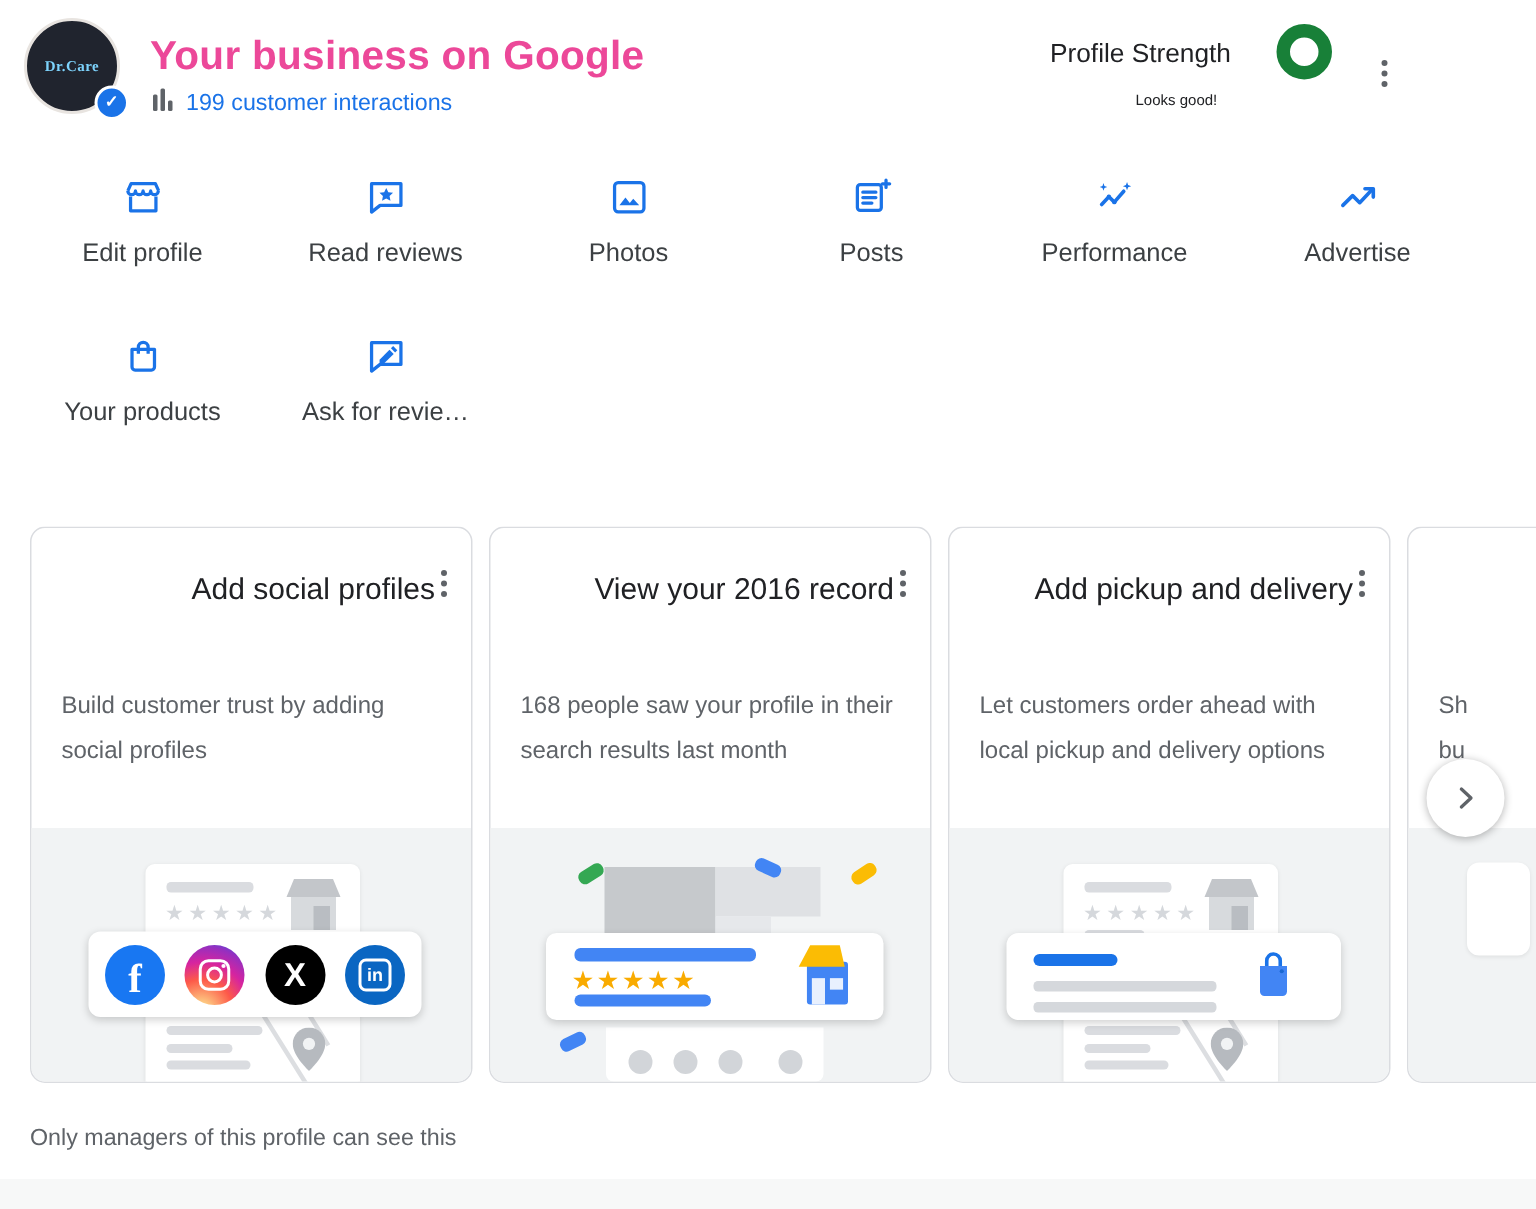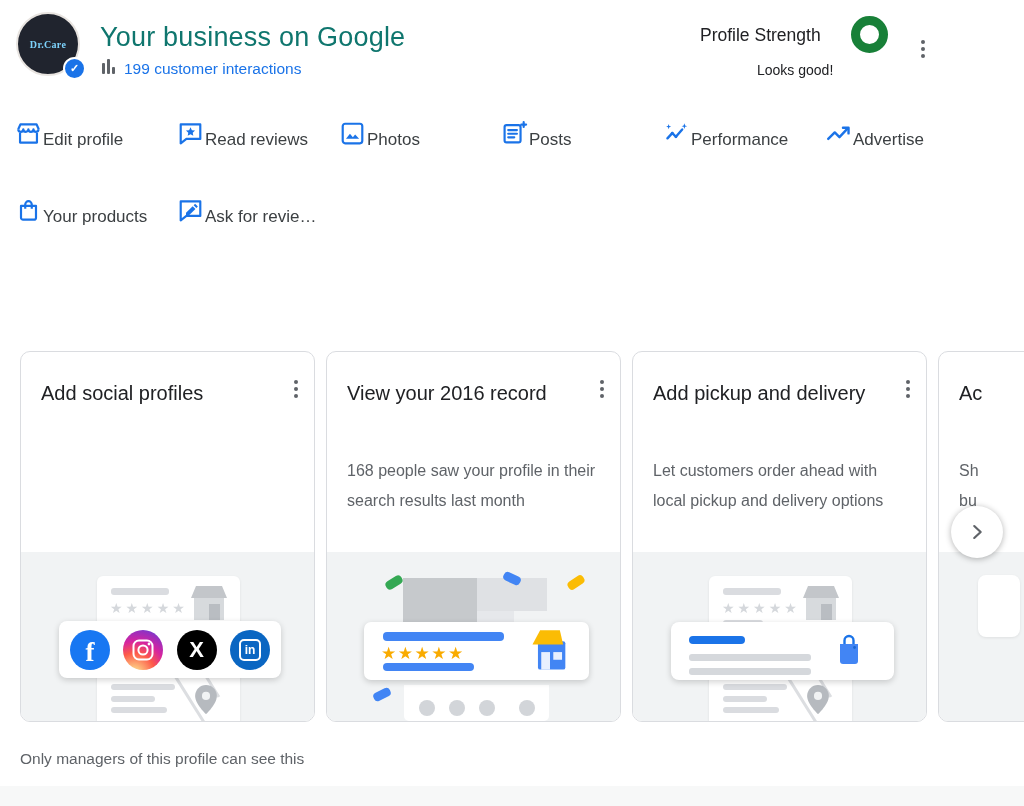"Your business on Google" .page-title { color: #0f766e -> #ec4899; font-weight: 400 -> 700 }
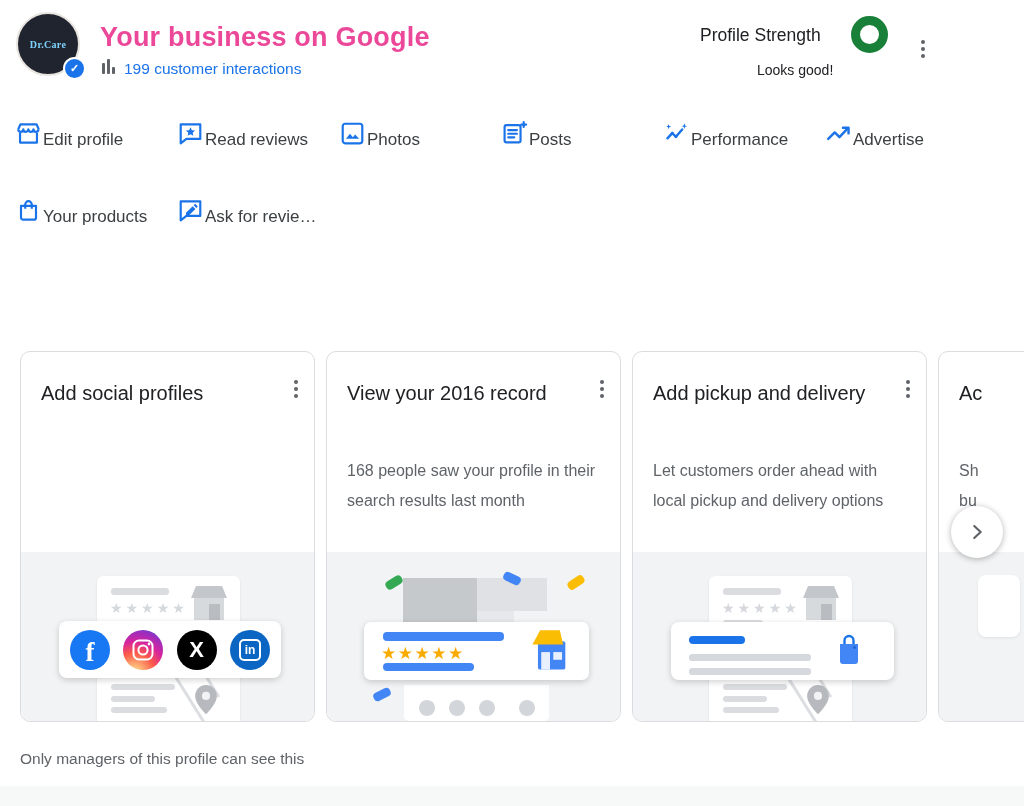"Looks good!" .ps-status { font-size: 14px -> 10px }
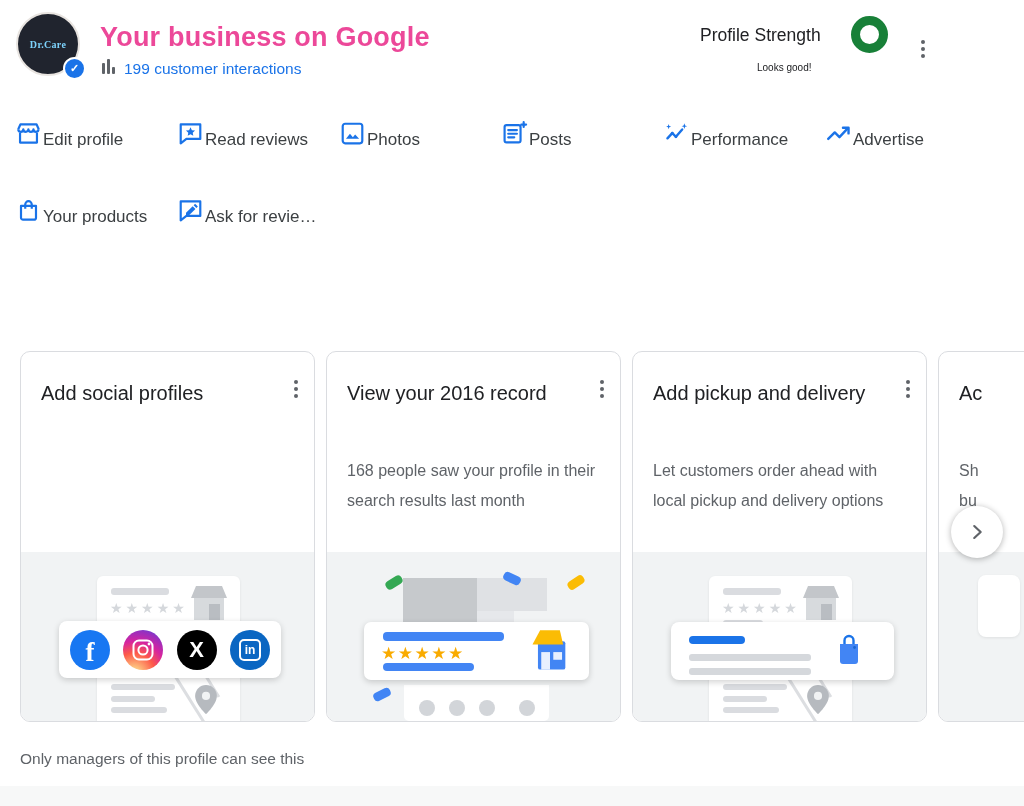"Edit profile" .action-item { flex-direction: row -> column }
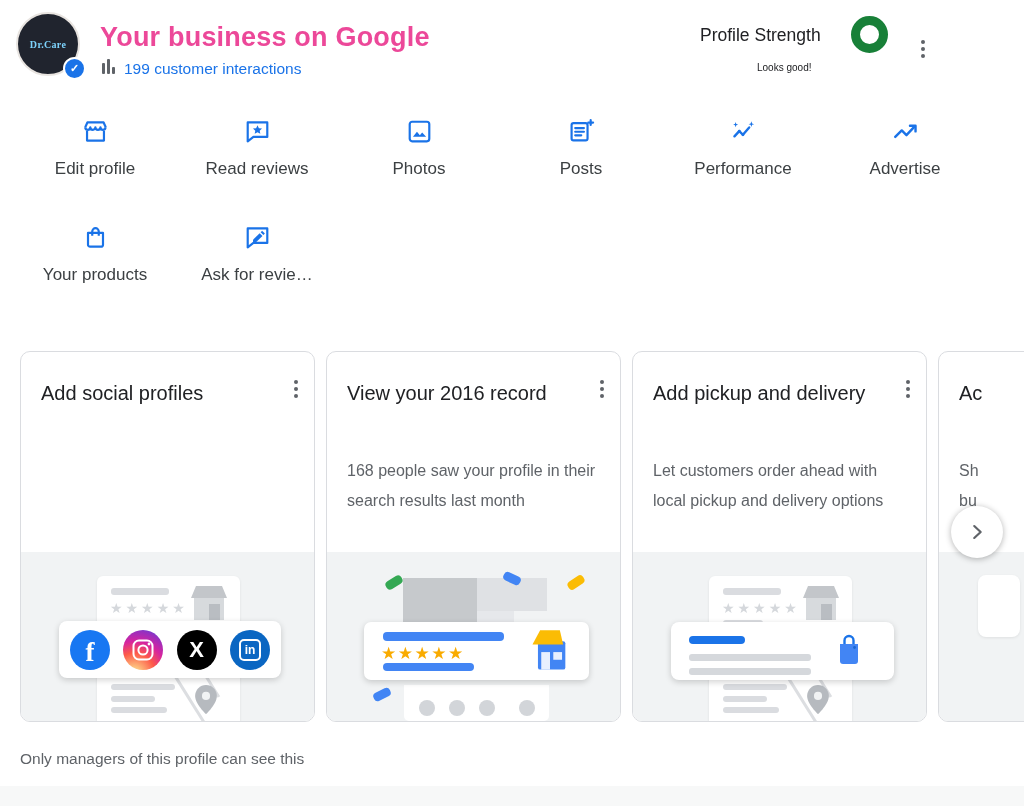"Add social profiles" .card-title-row { justify-content: space-between -> flex-end }
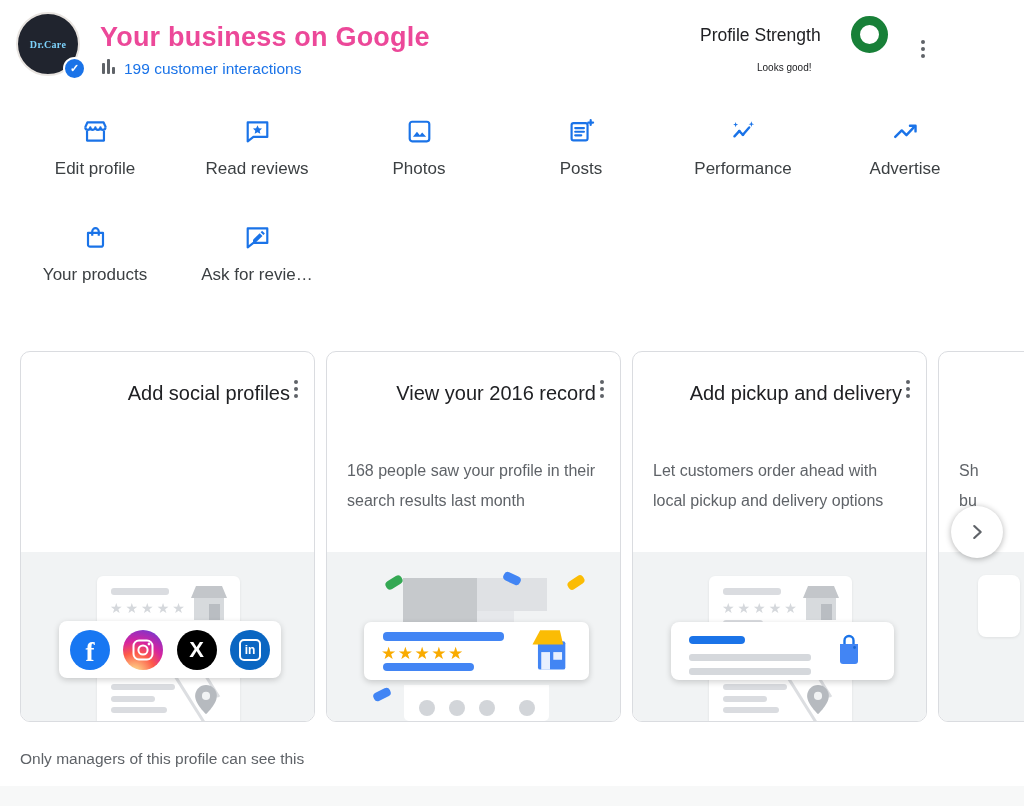"Build customer trust by adding" p.card-body { html: none -> <p>Build customer trust by adding social profiles</p> }
